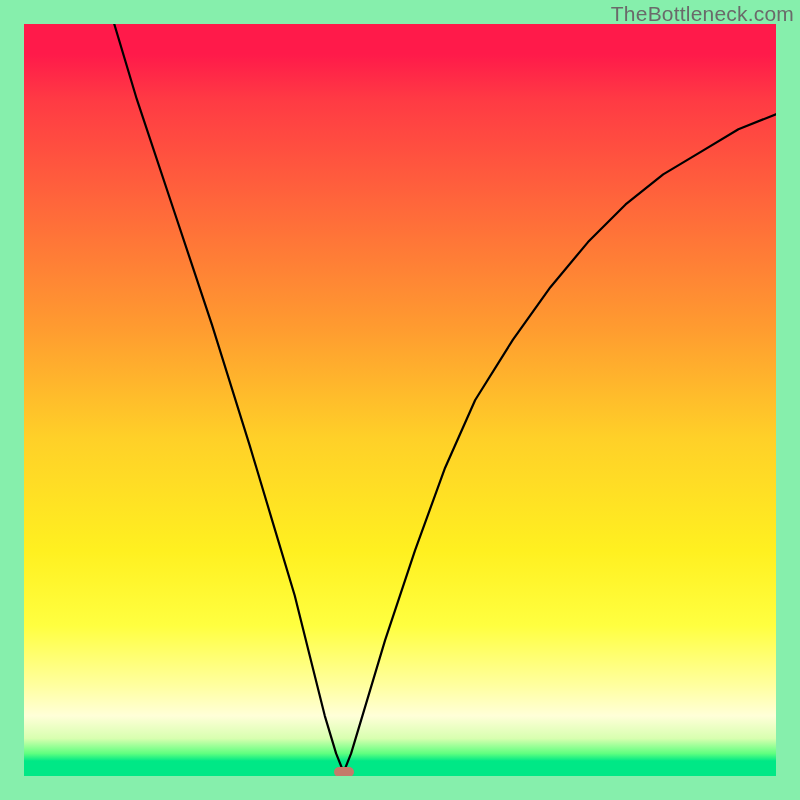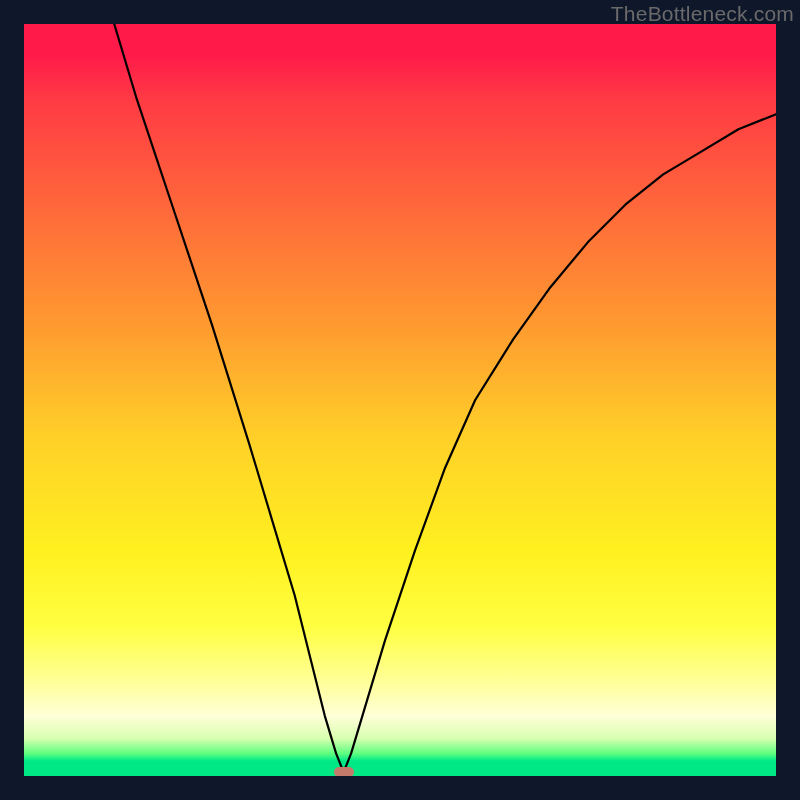"TheBottleneck.com" .frame { background: #0f172a -> #86efac }
